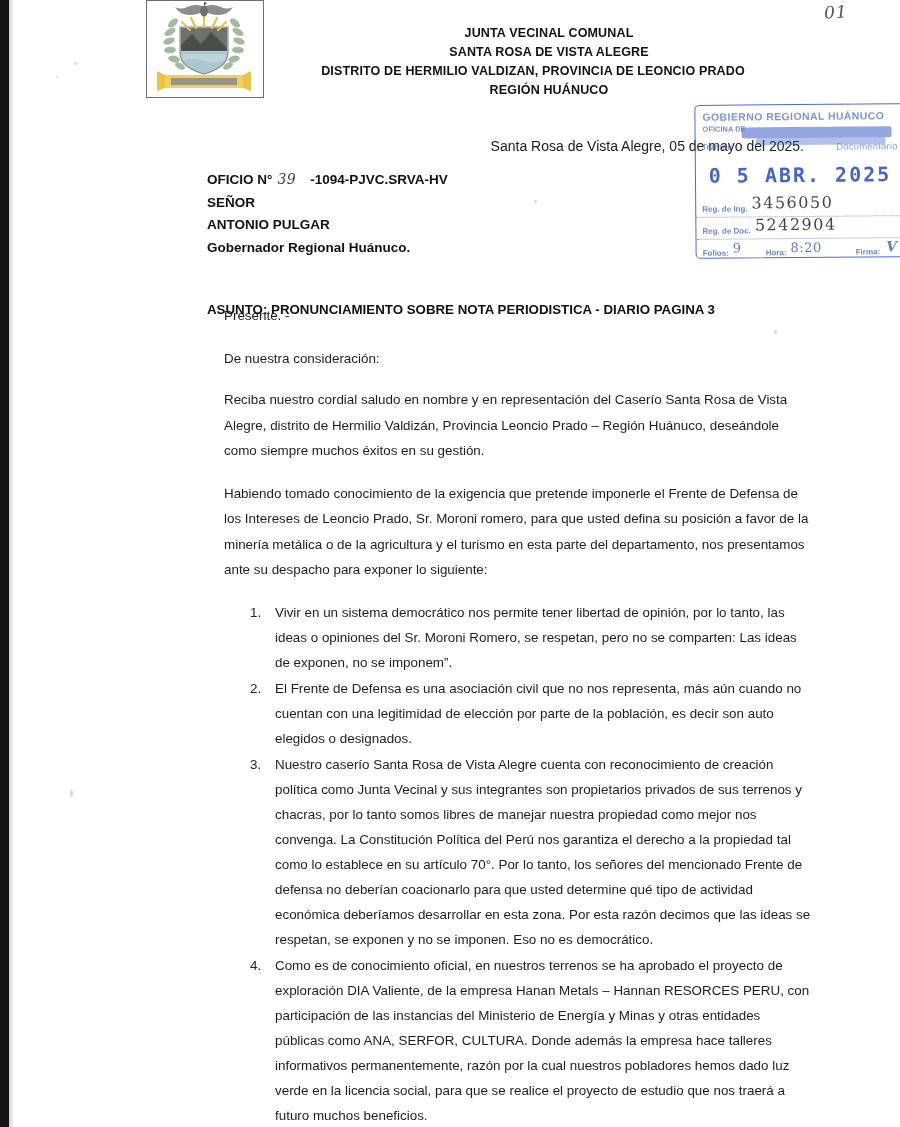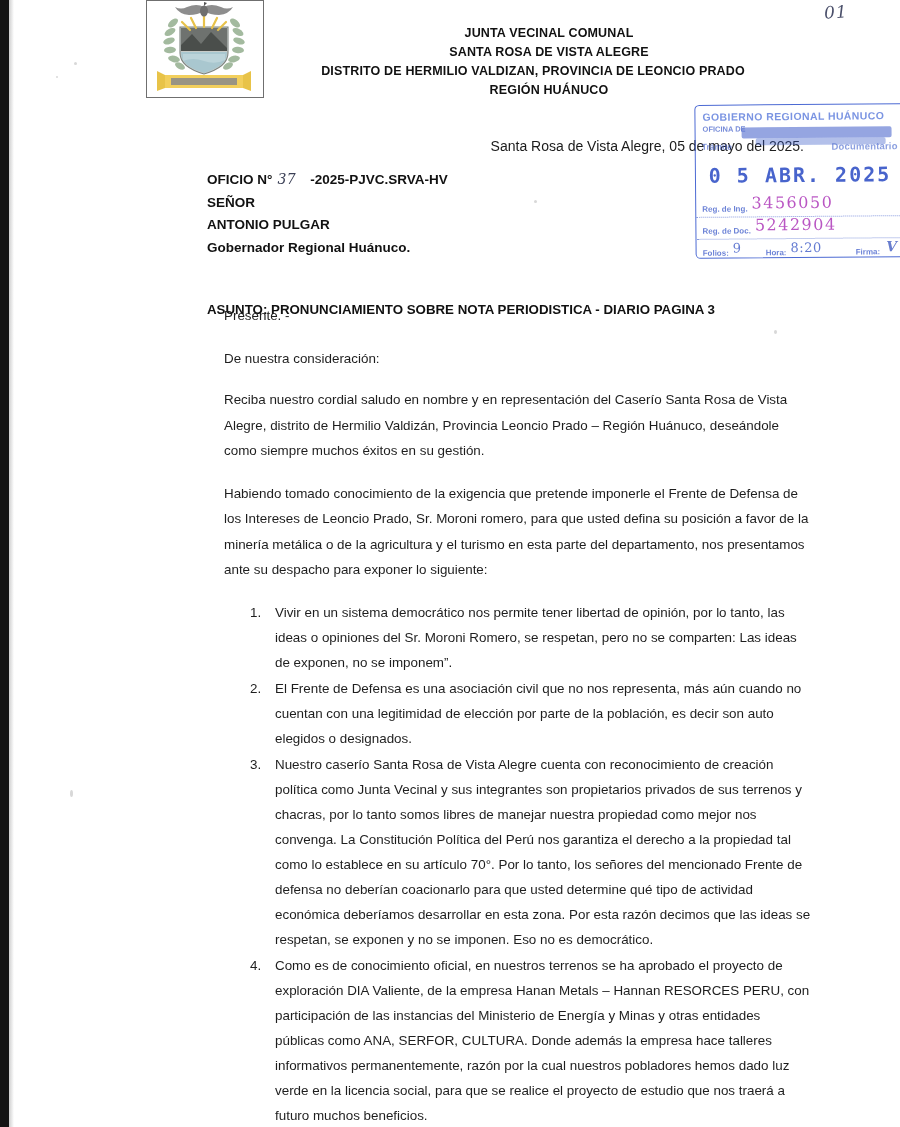"Documentario" .stamp-recep { font-weight: bold -> normal }
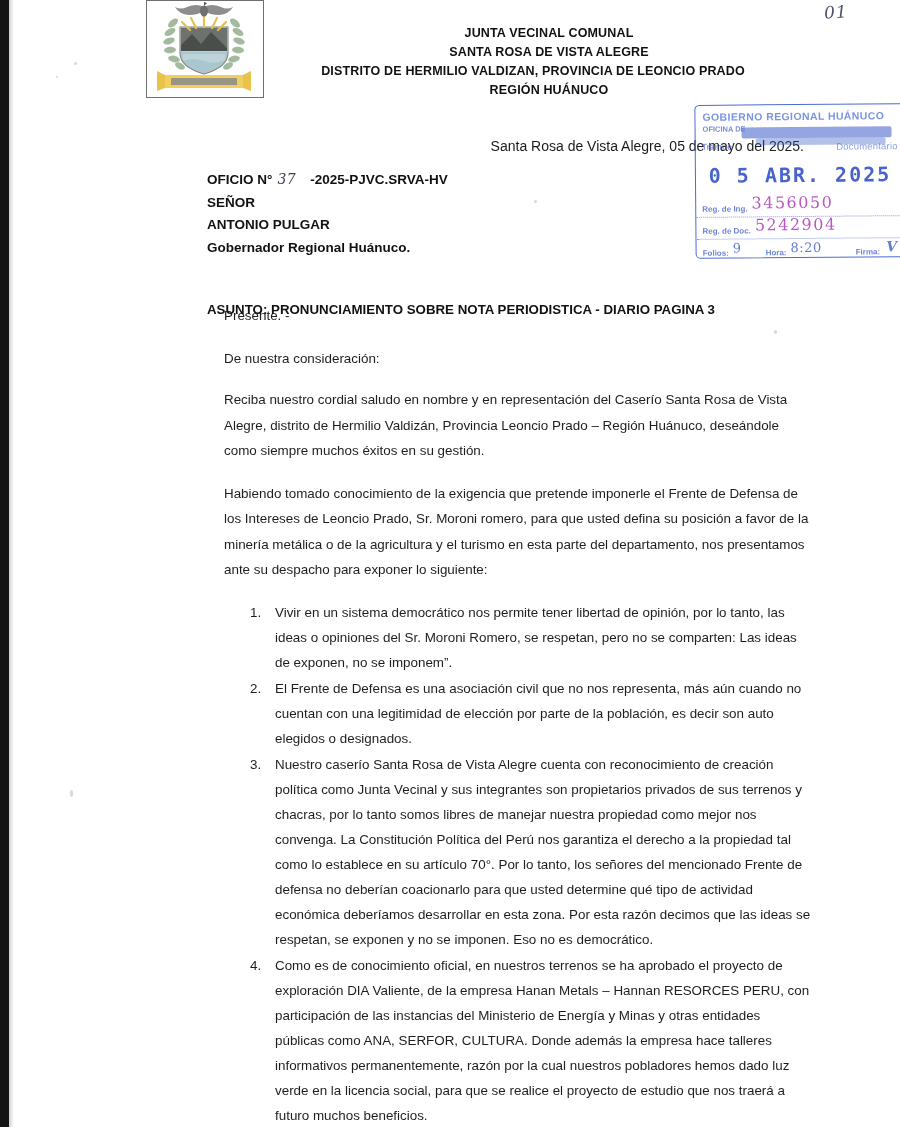"37" span.hand-num { text: 37 -> 39 }
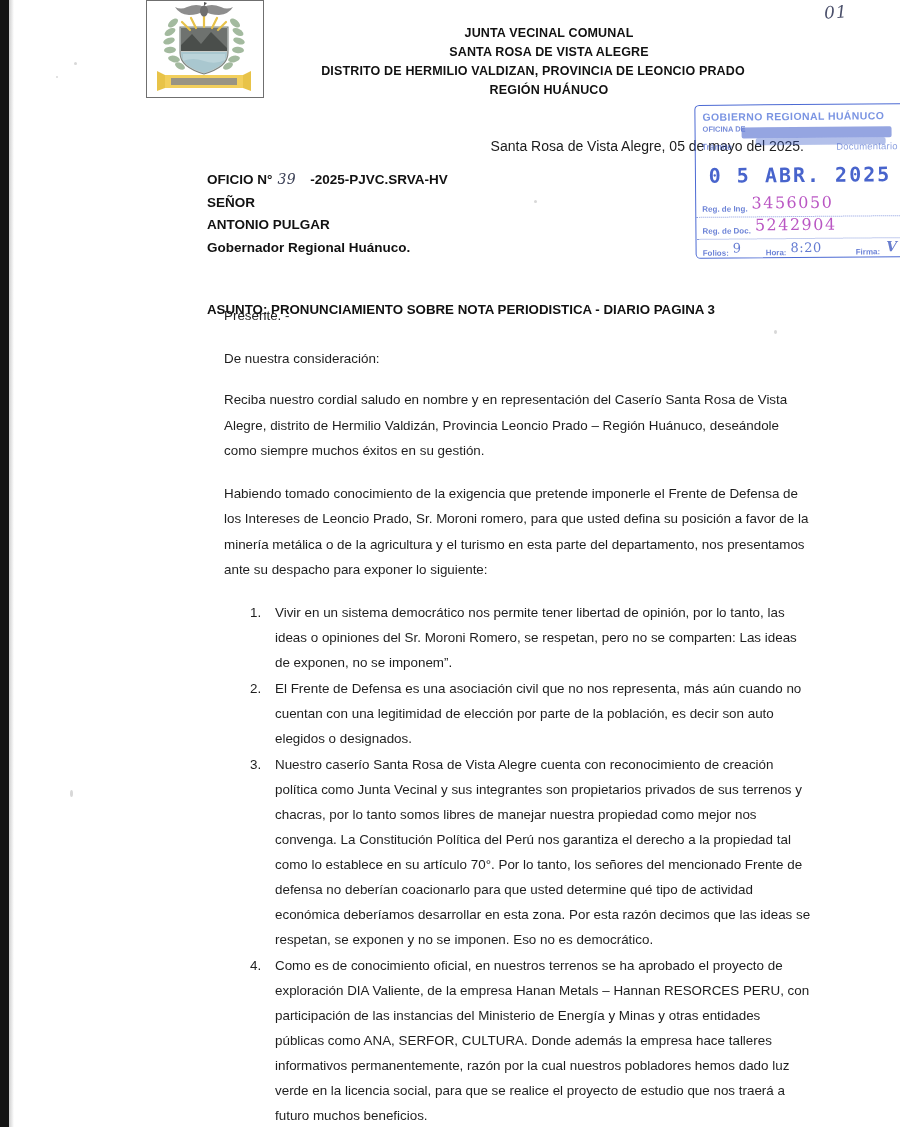"-2025-PJVC.SRVA-HV" span { text: -2025-PJVC.SRVA-HV -> -1094-PJVC.SRVA-HV }
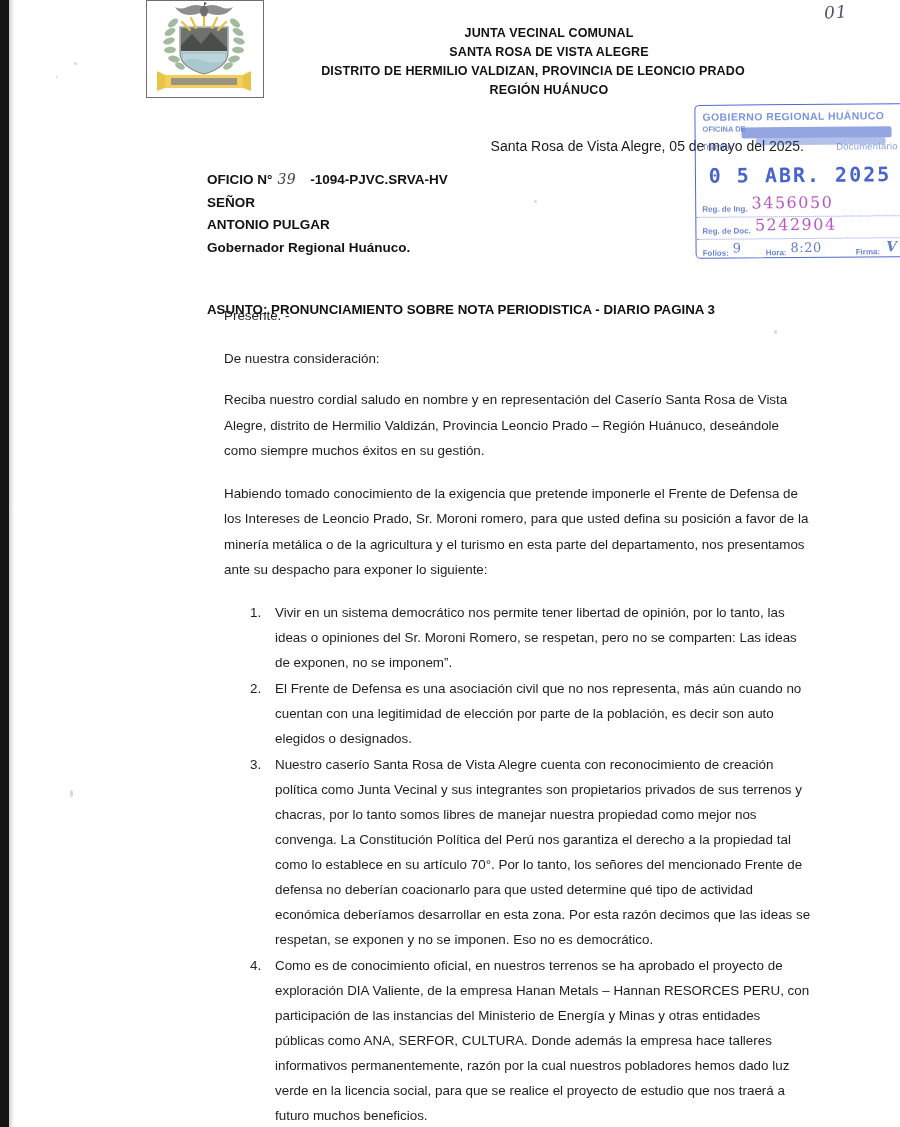"3456050" .hw { color: #a21caf -> #000000 }
